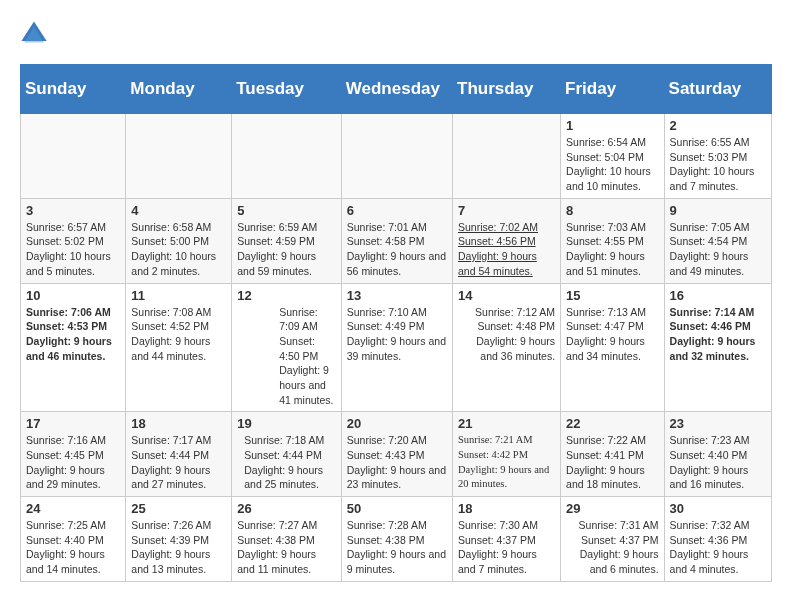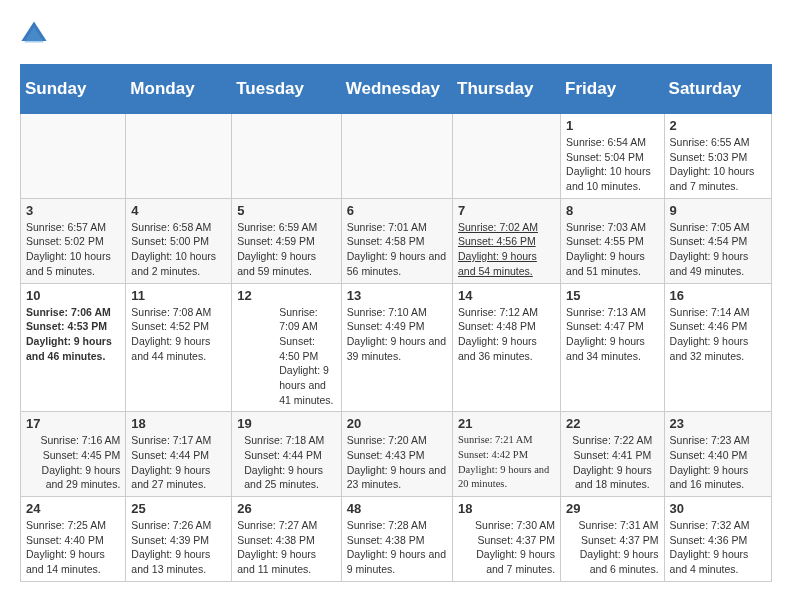"Sunrise: 7:12 AM" div.day-info { text-align: none -> right }
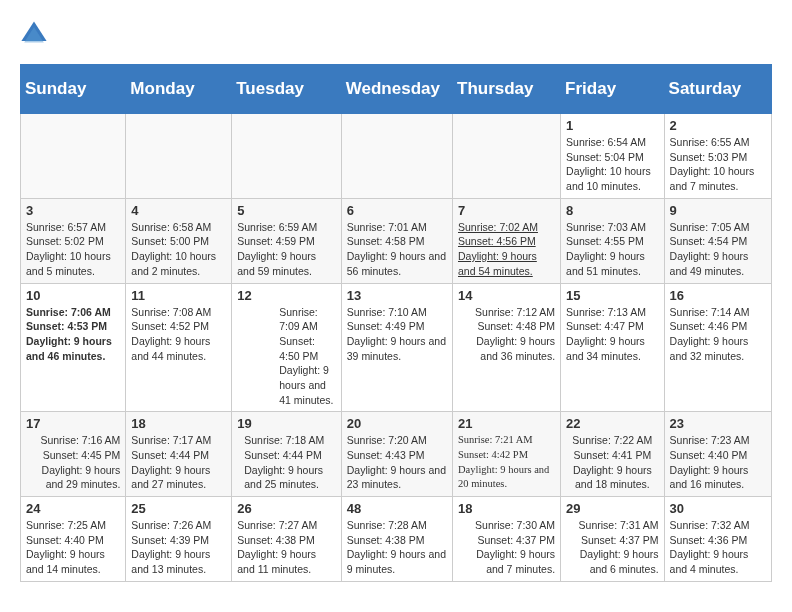"Sunrise: 7:14 AM" div.day-info { font-weight: none -> bold }
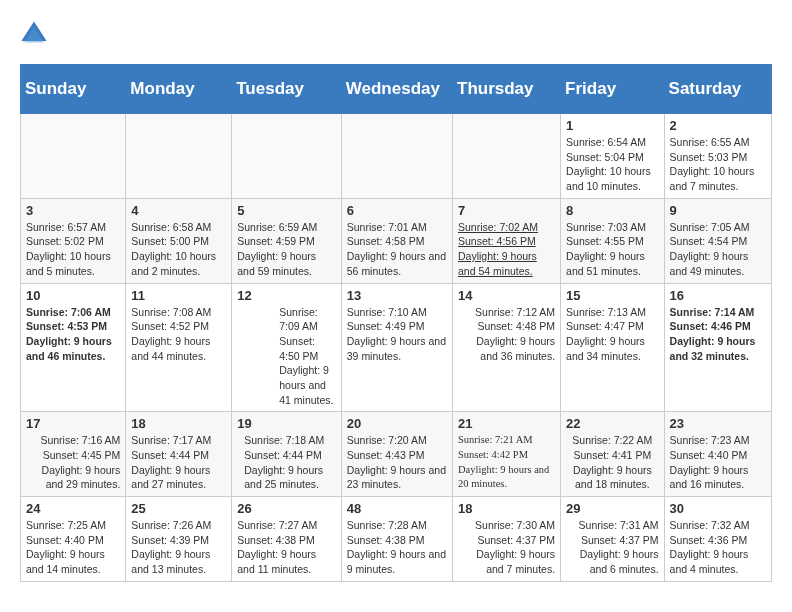"Sunrise: 7:16 AM" div.day-info { text-align: right -> none }
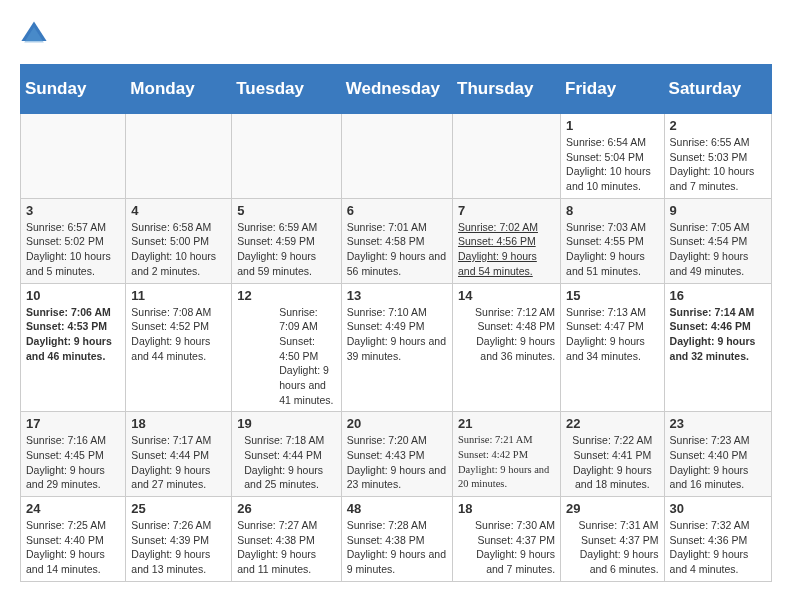"Sunrise: 7:22 AM" div.day-info { text-align: center -> none }
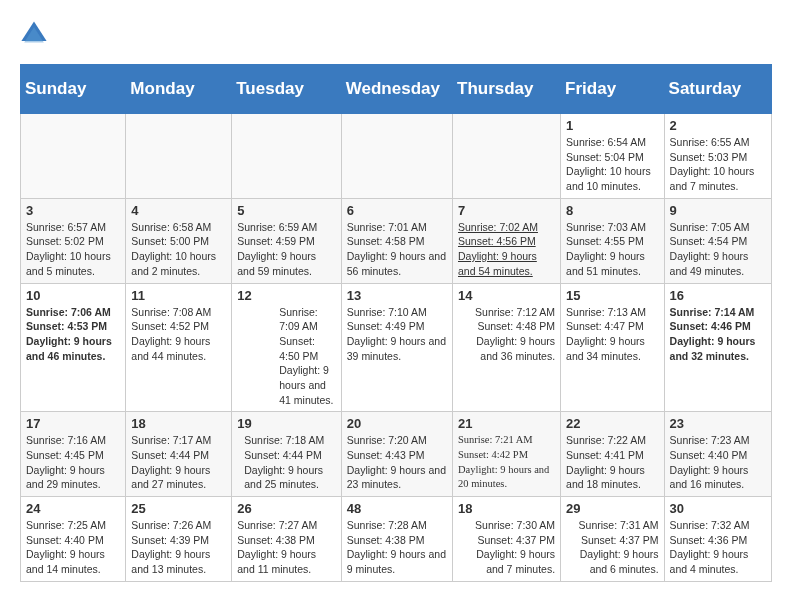"48" div.day-num { text: 48 -> 50 }
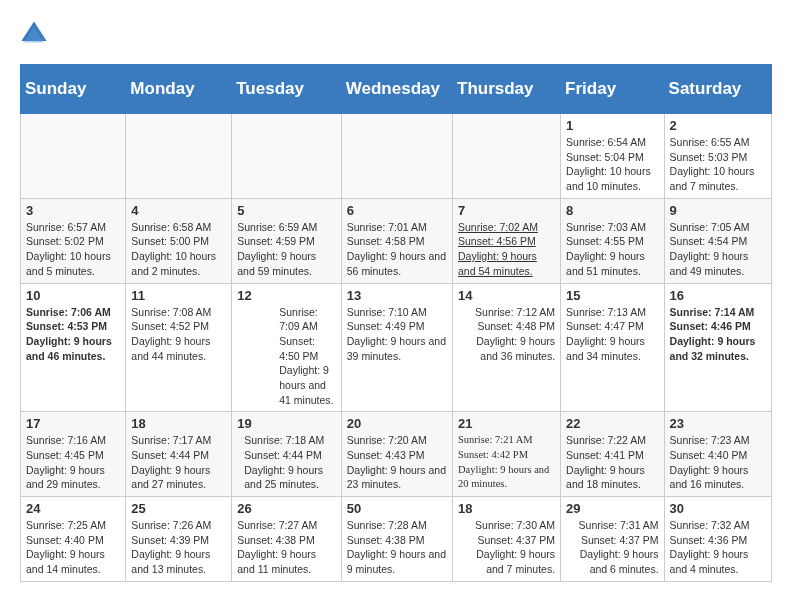"Sunrise: 7:30 AM" div.day-info { text-align: right -> none }
